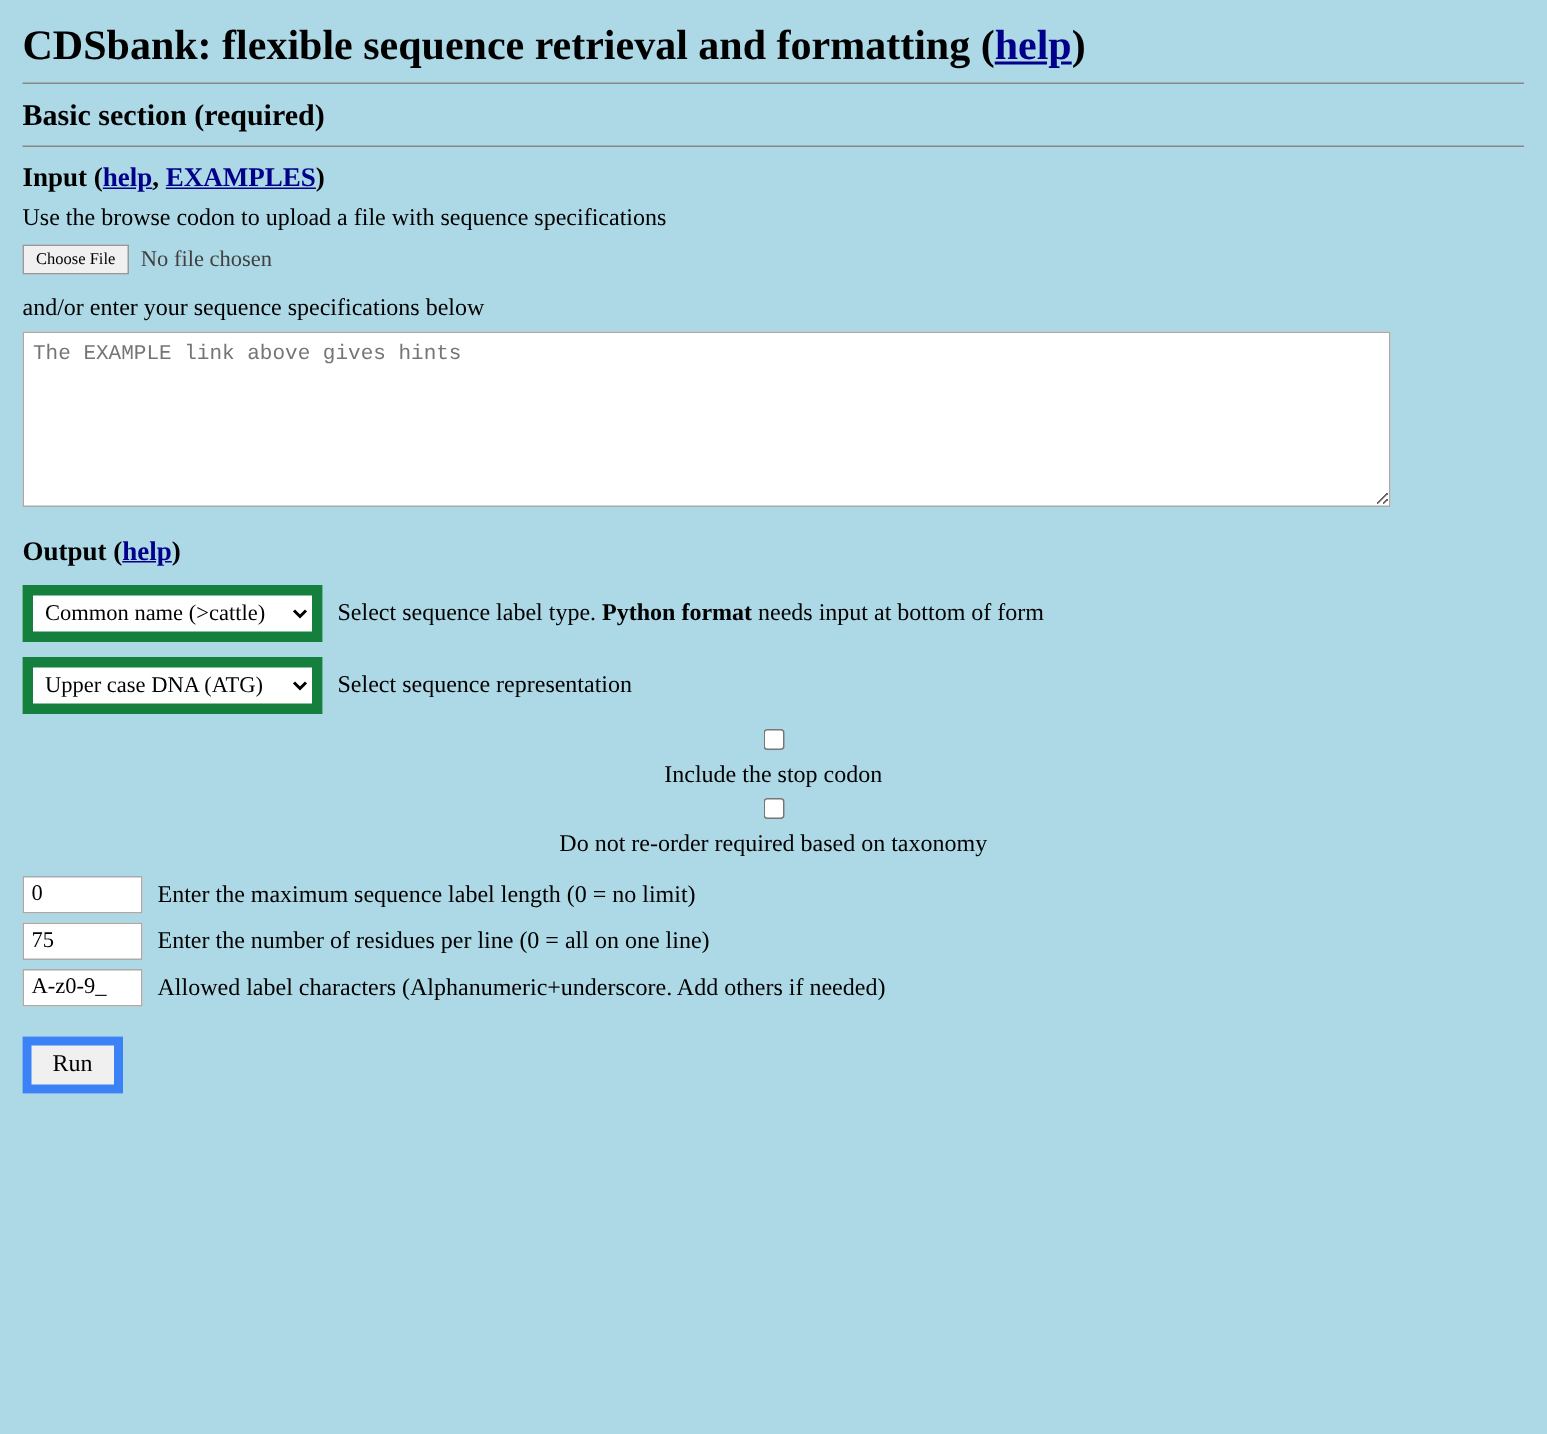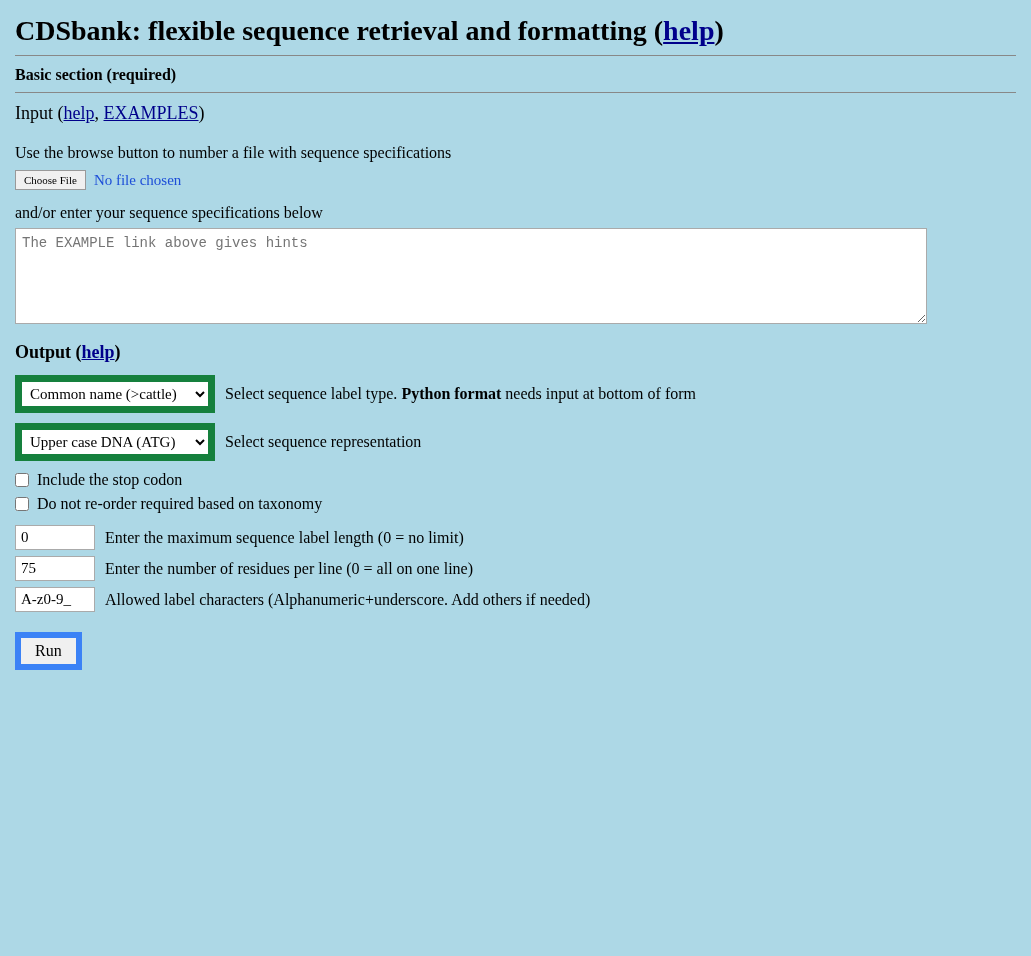"Basic section (required)" h2 { font-size: 16px -> 20px }
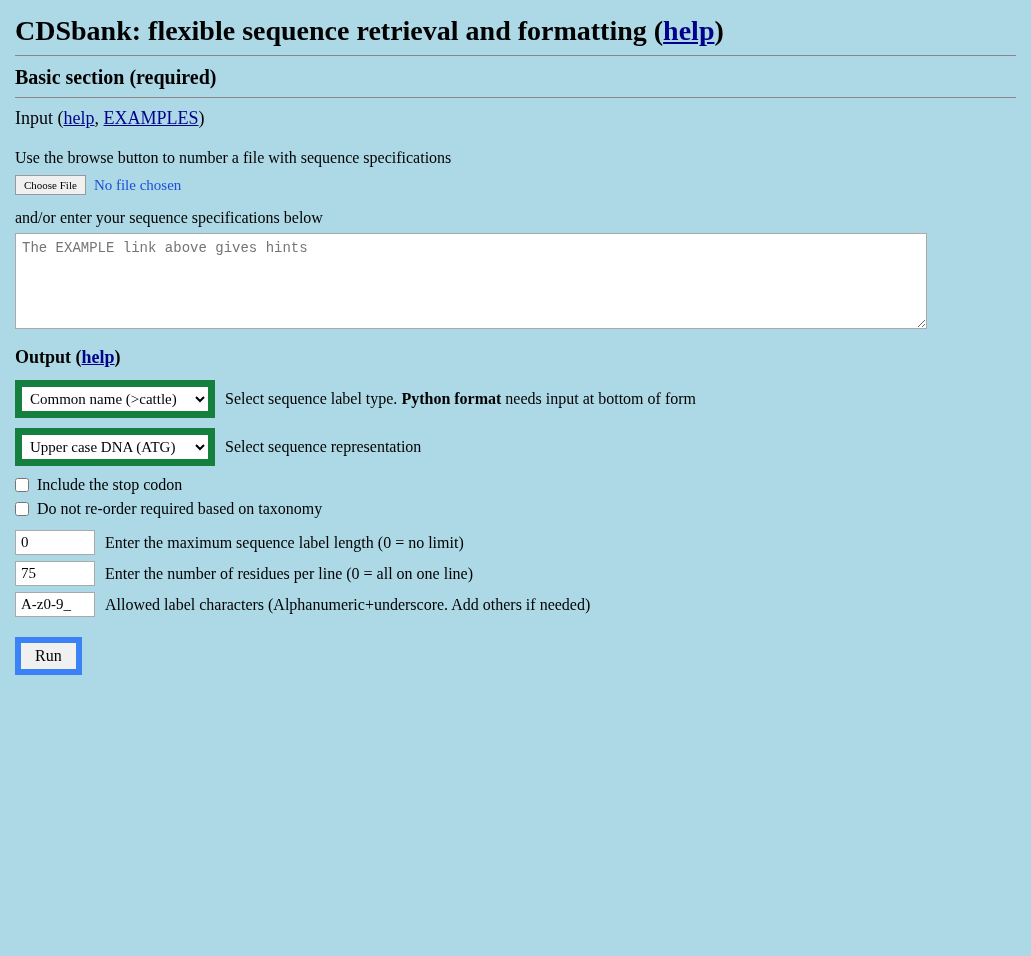"Input (help, EXAMPLES)" .input-label { font-weight: normal -> bold; margin-bottom: 20px -> 8px }
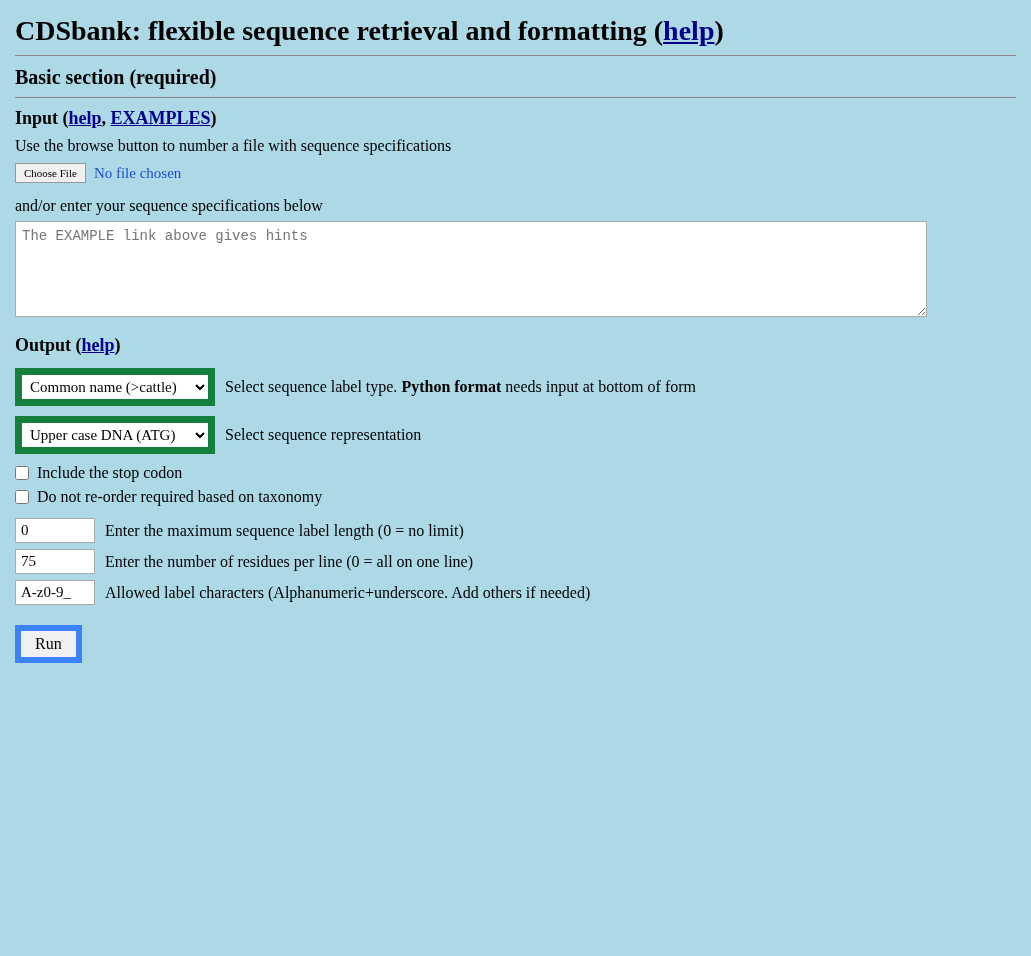"Use the browse button to" p.browse-text { text: button to number -> codon to upload }
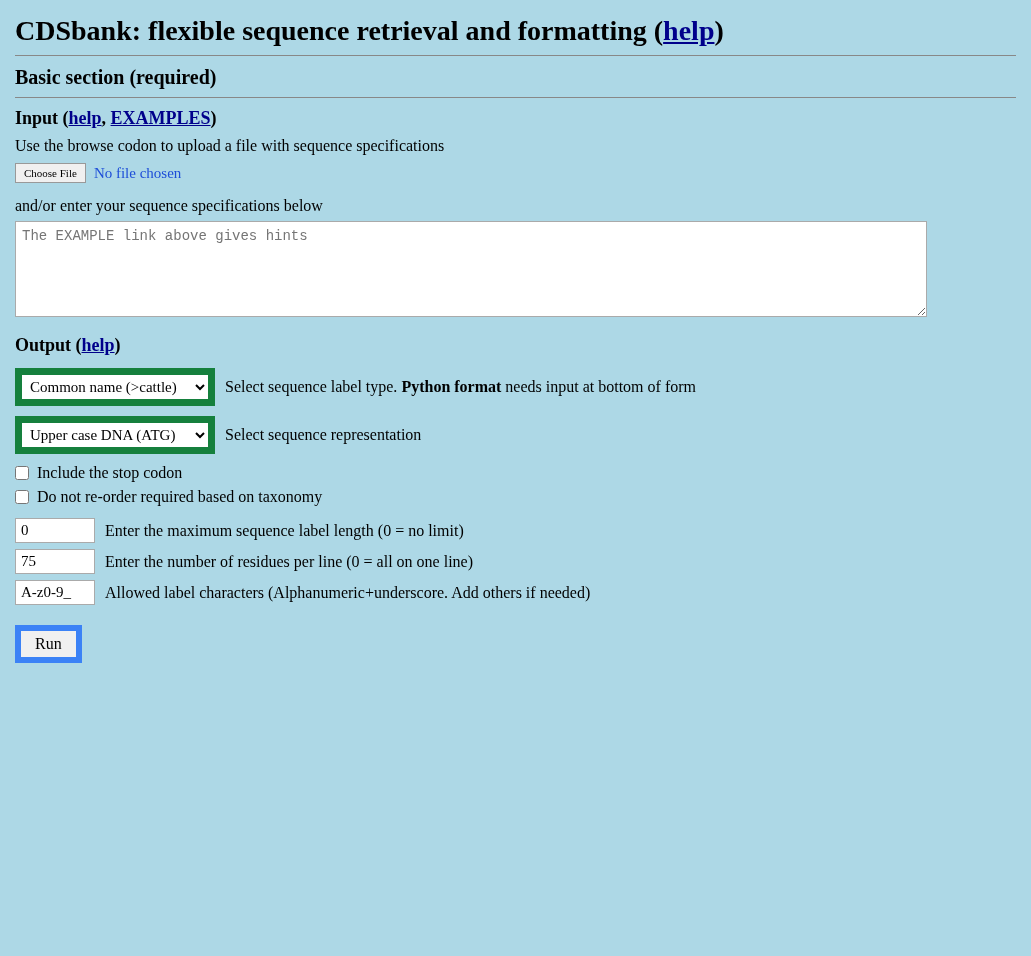"No file chosen" .no-file-text { color: #1d4ed8 -> #404040 }
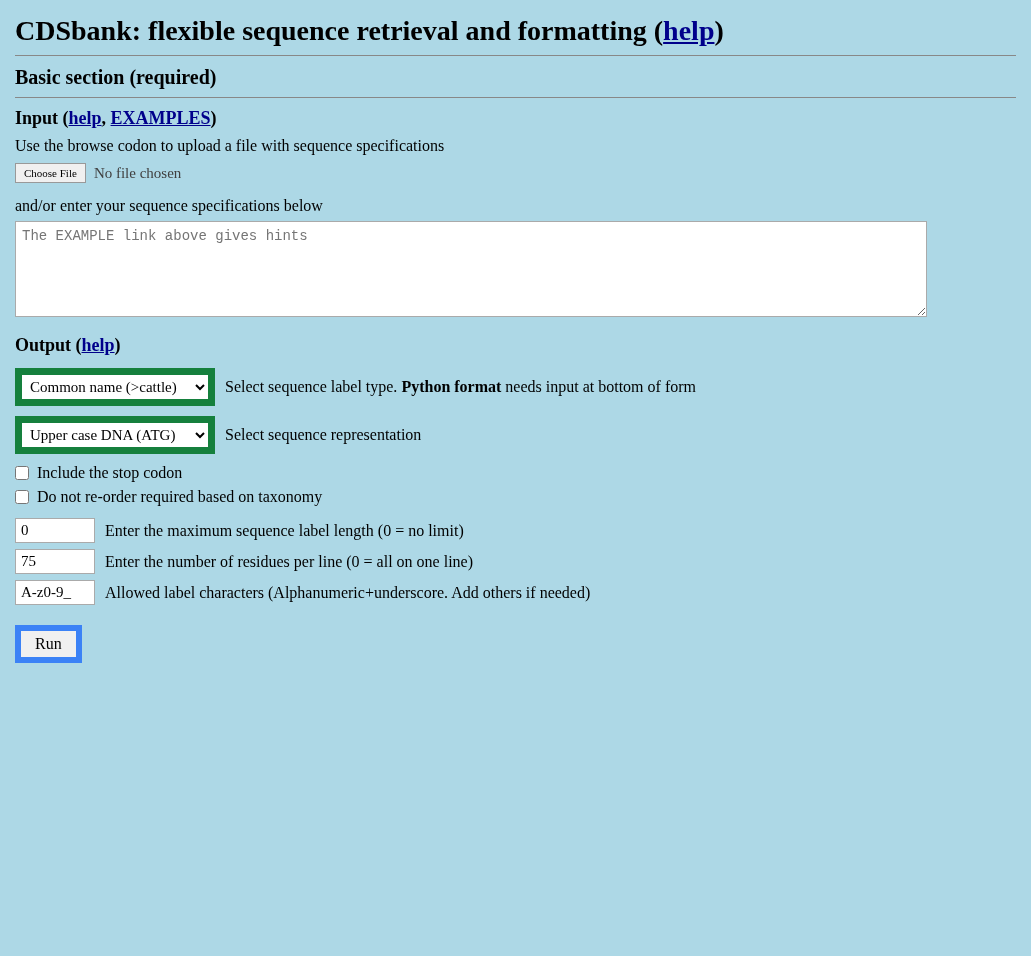"The EXAMPLE link above gives" .sequence-textarea { height: 96px -> 117px }
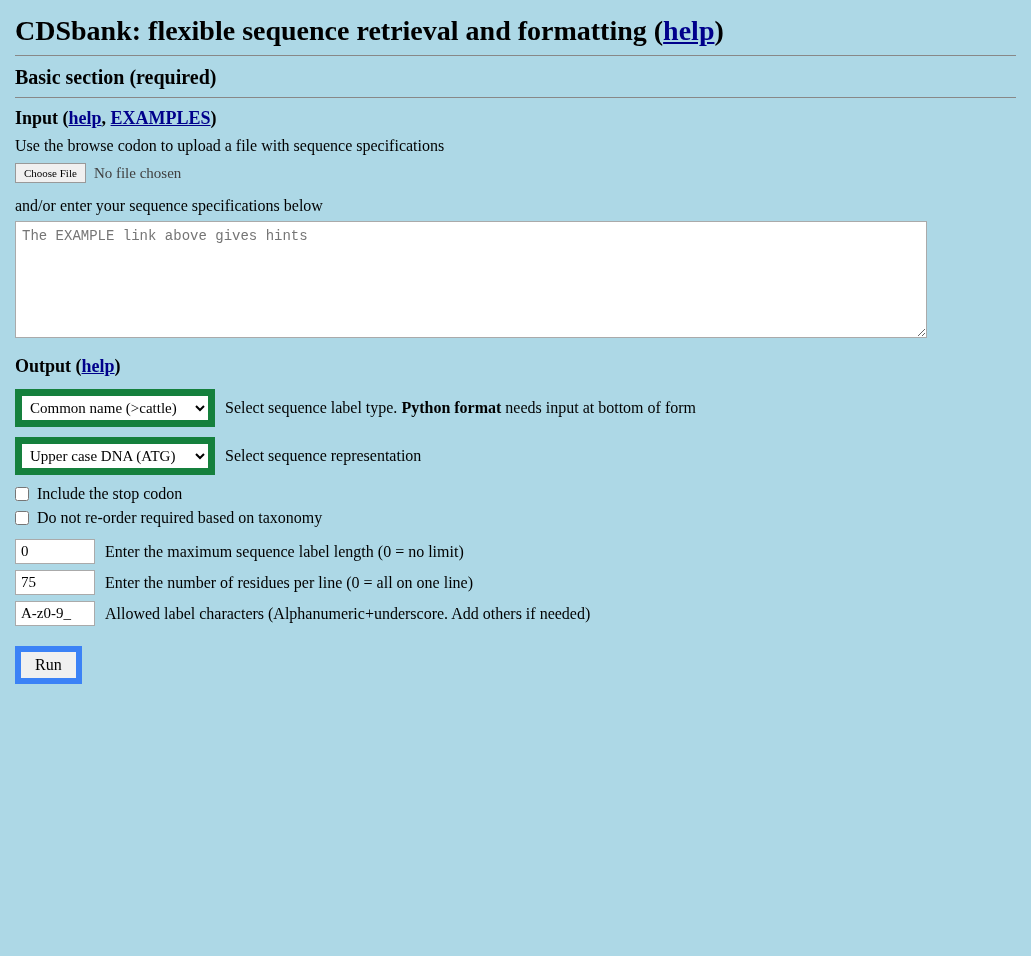"Include the stop codon" .checkbox-row { flex-direction: none -> column }
